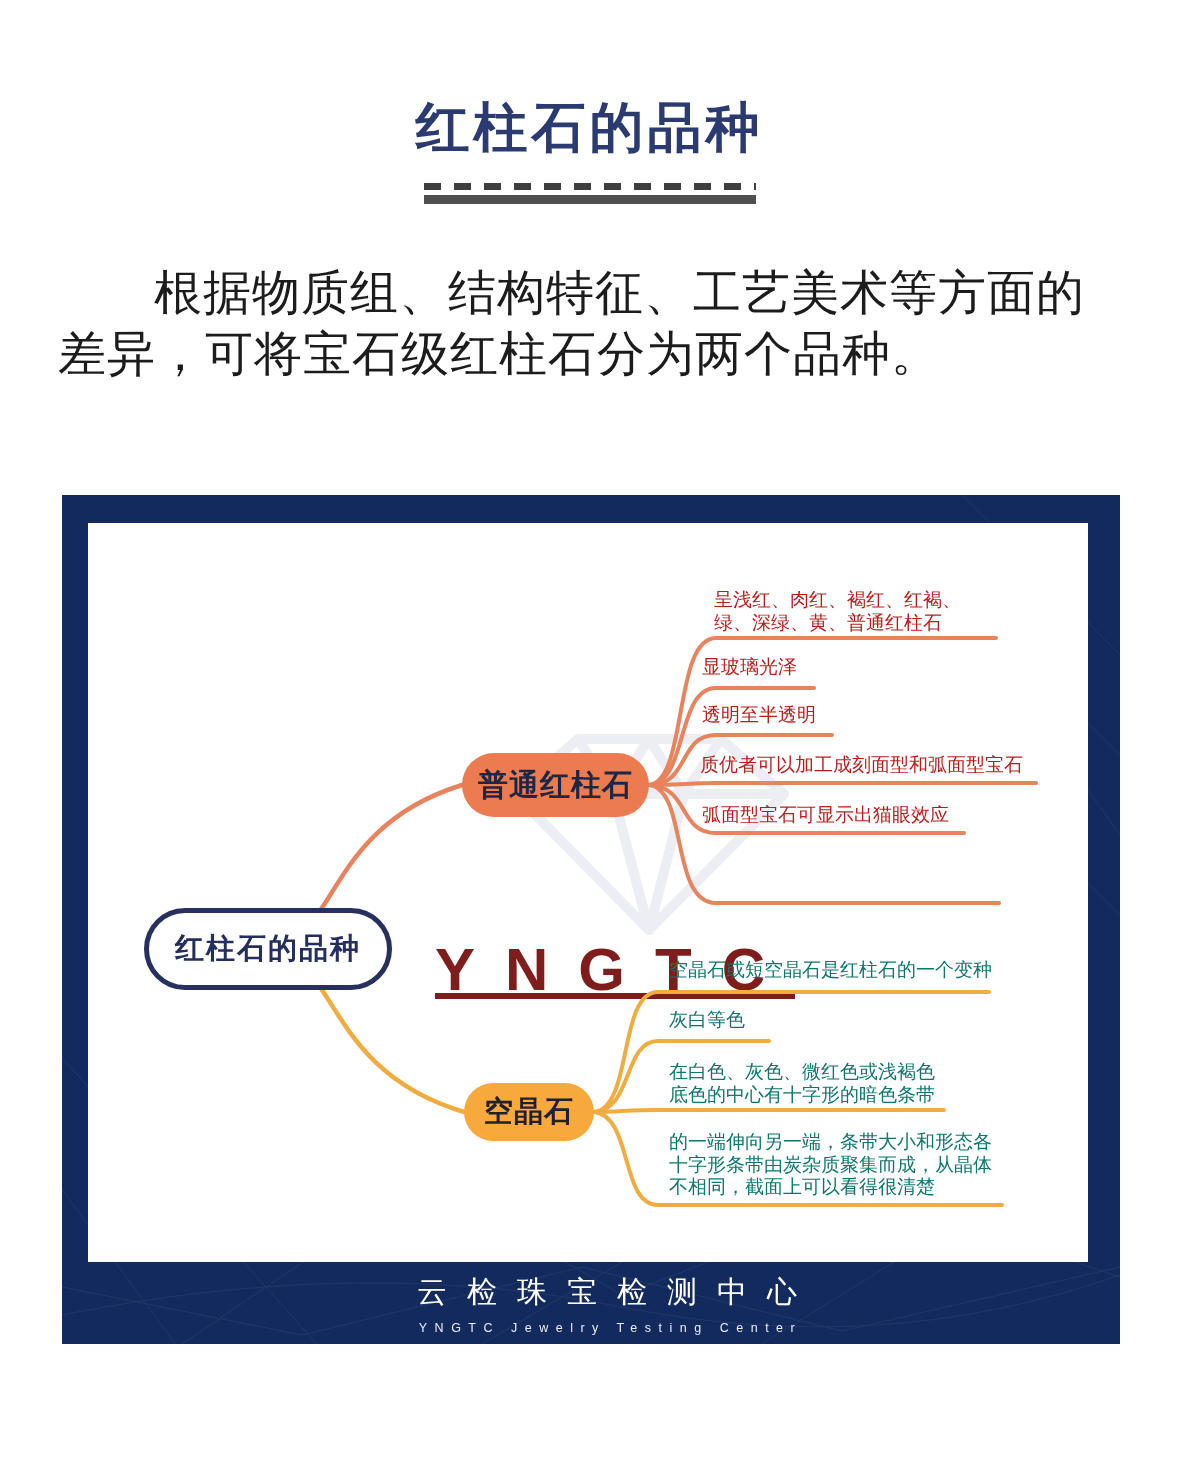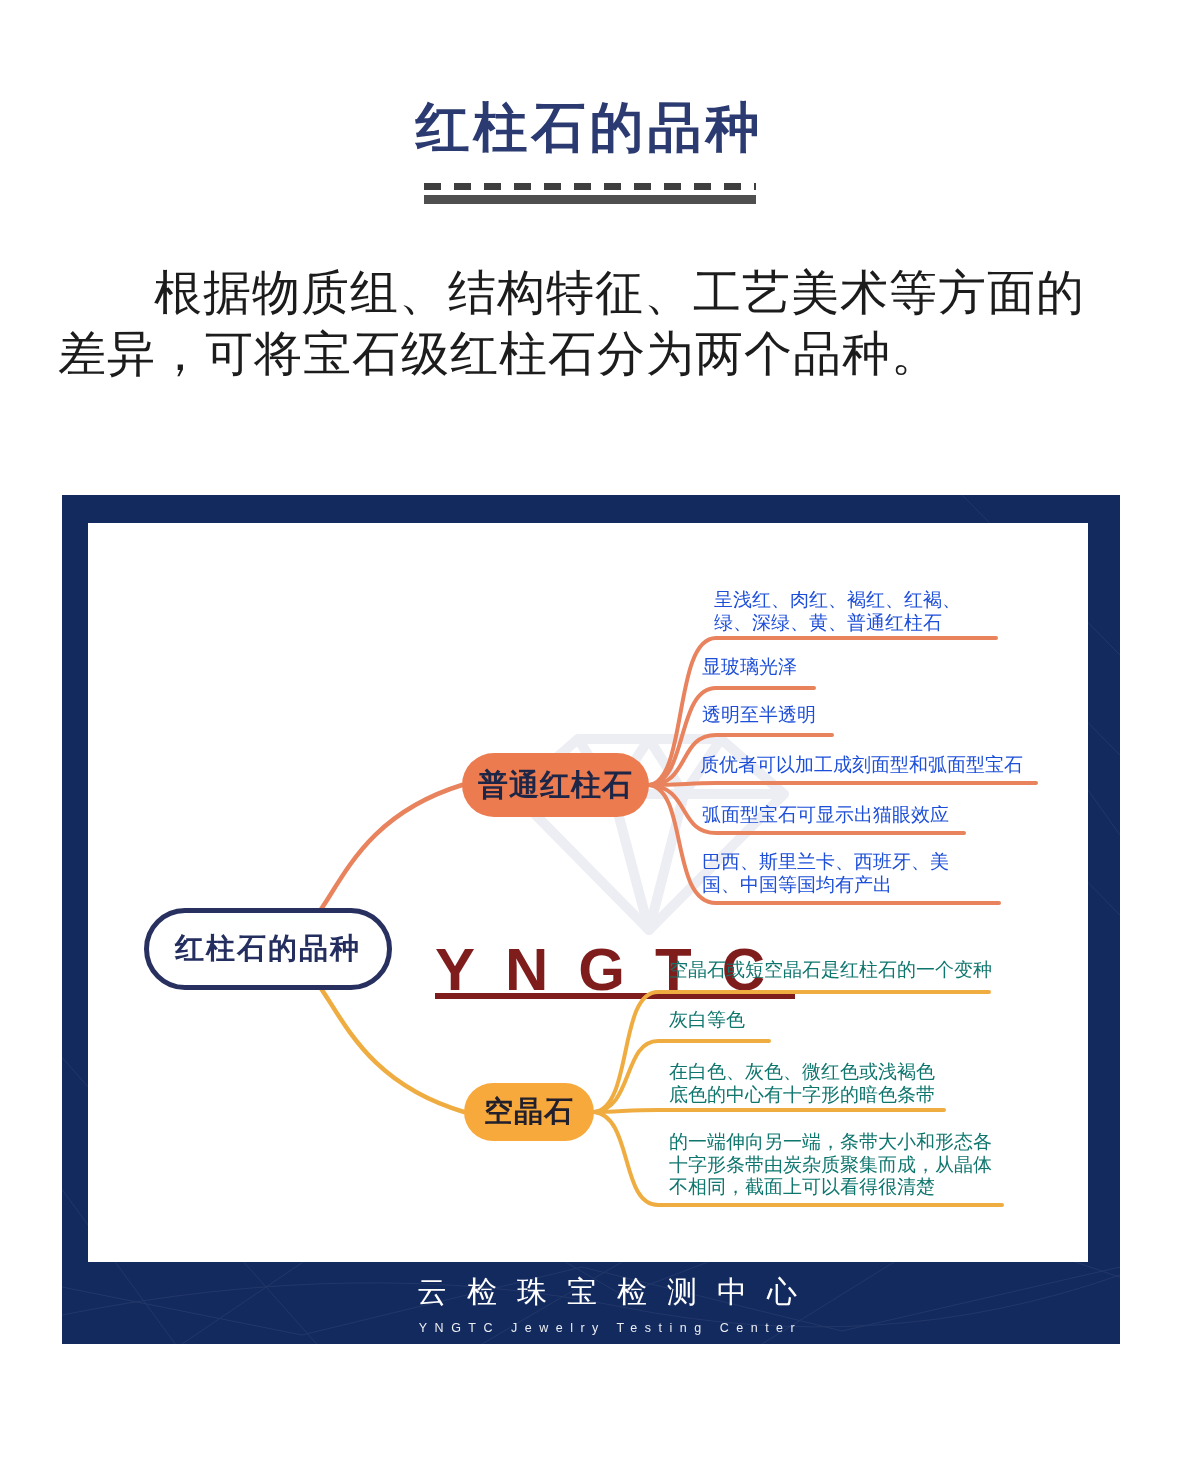"呈浅红、肉红、褐红、红褐、" .leaf.c1 { color: #1d4ed8 -> #b91c1c }
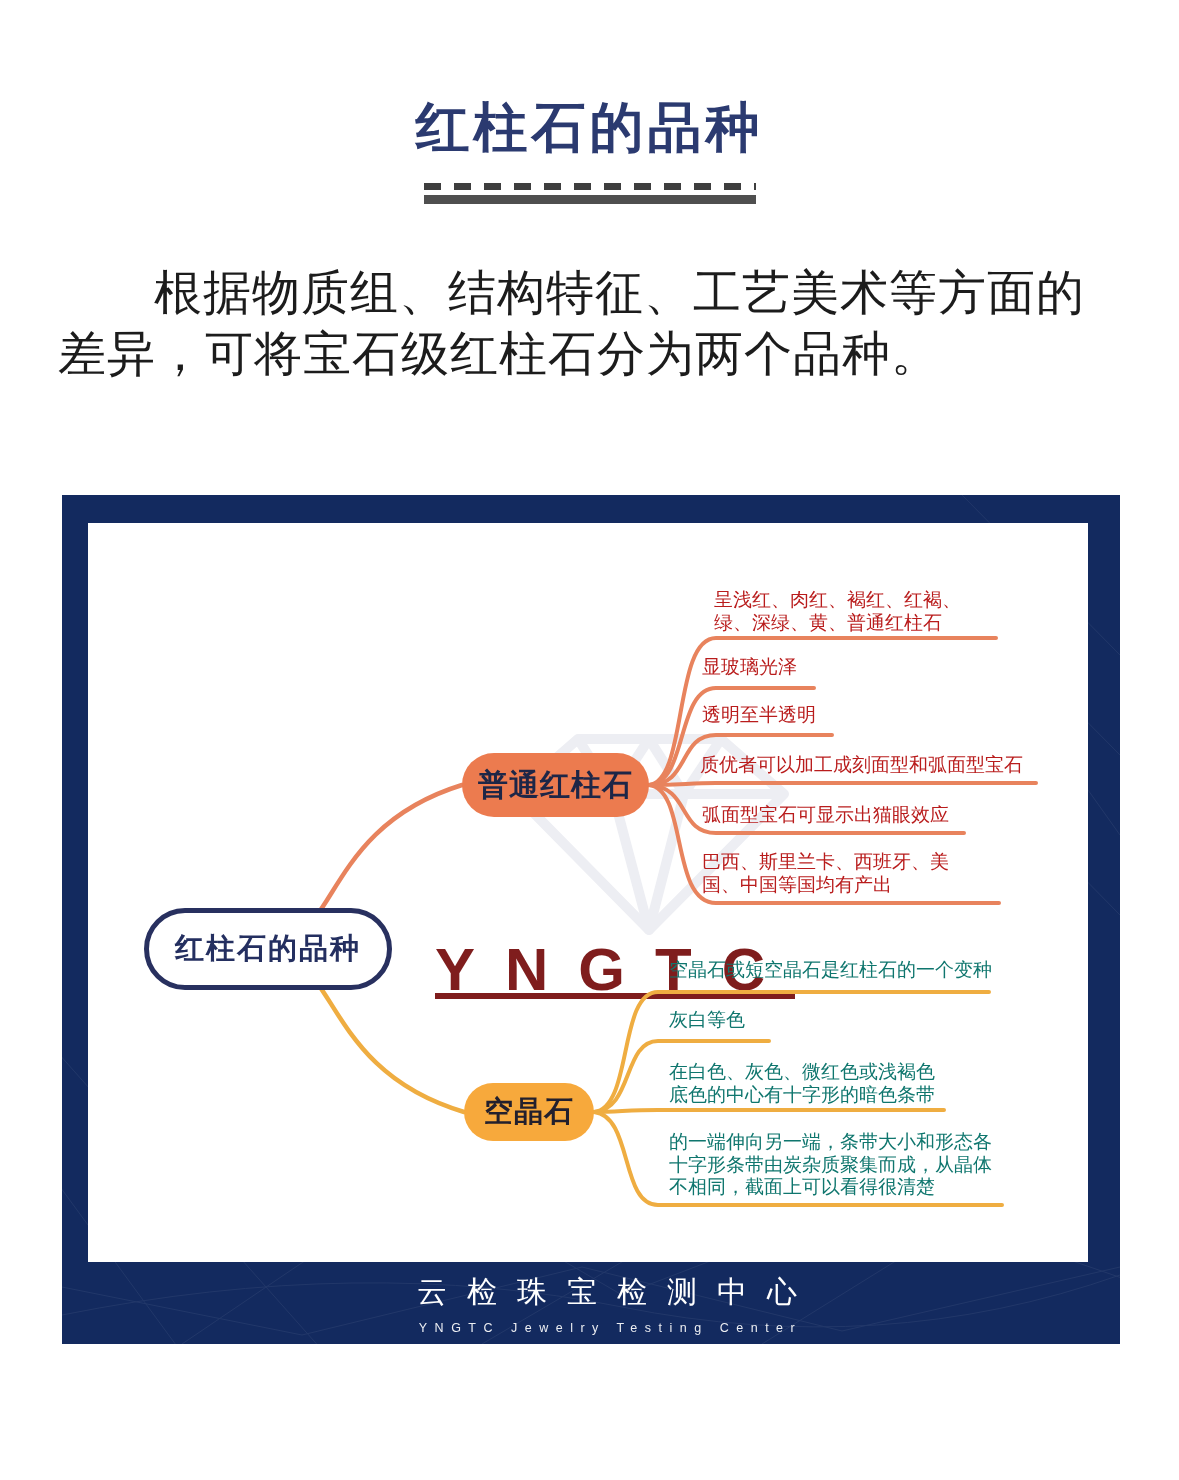"巴西、斯里兰卡、西班牙、美" div.leaf { html: <div> <span>巴西、斯里兰卡、西班牙、美</span> <span>国、中国等国均有产出</span> </div> -> none }
